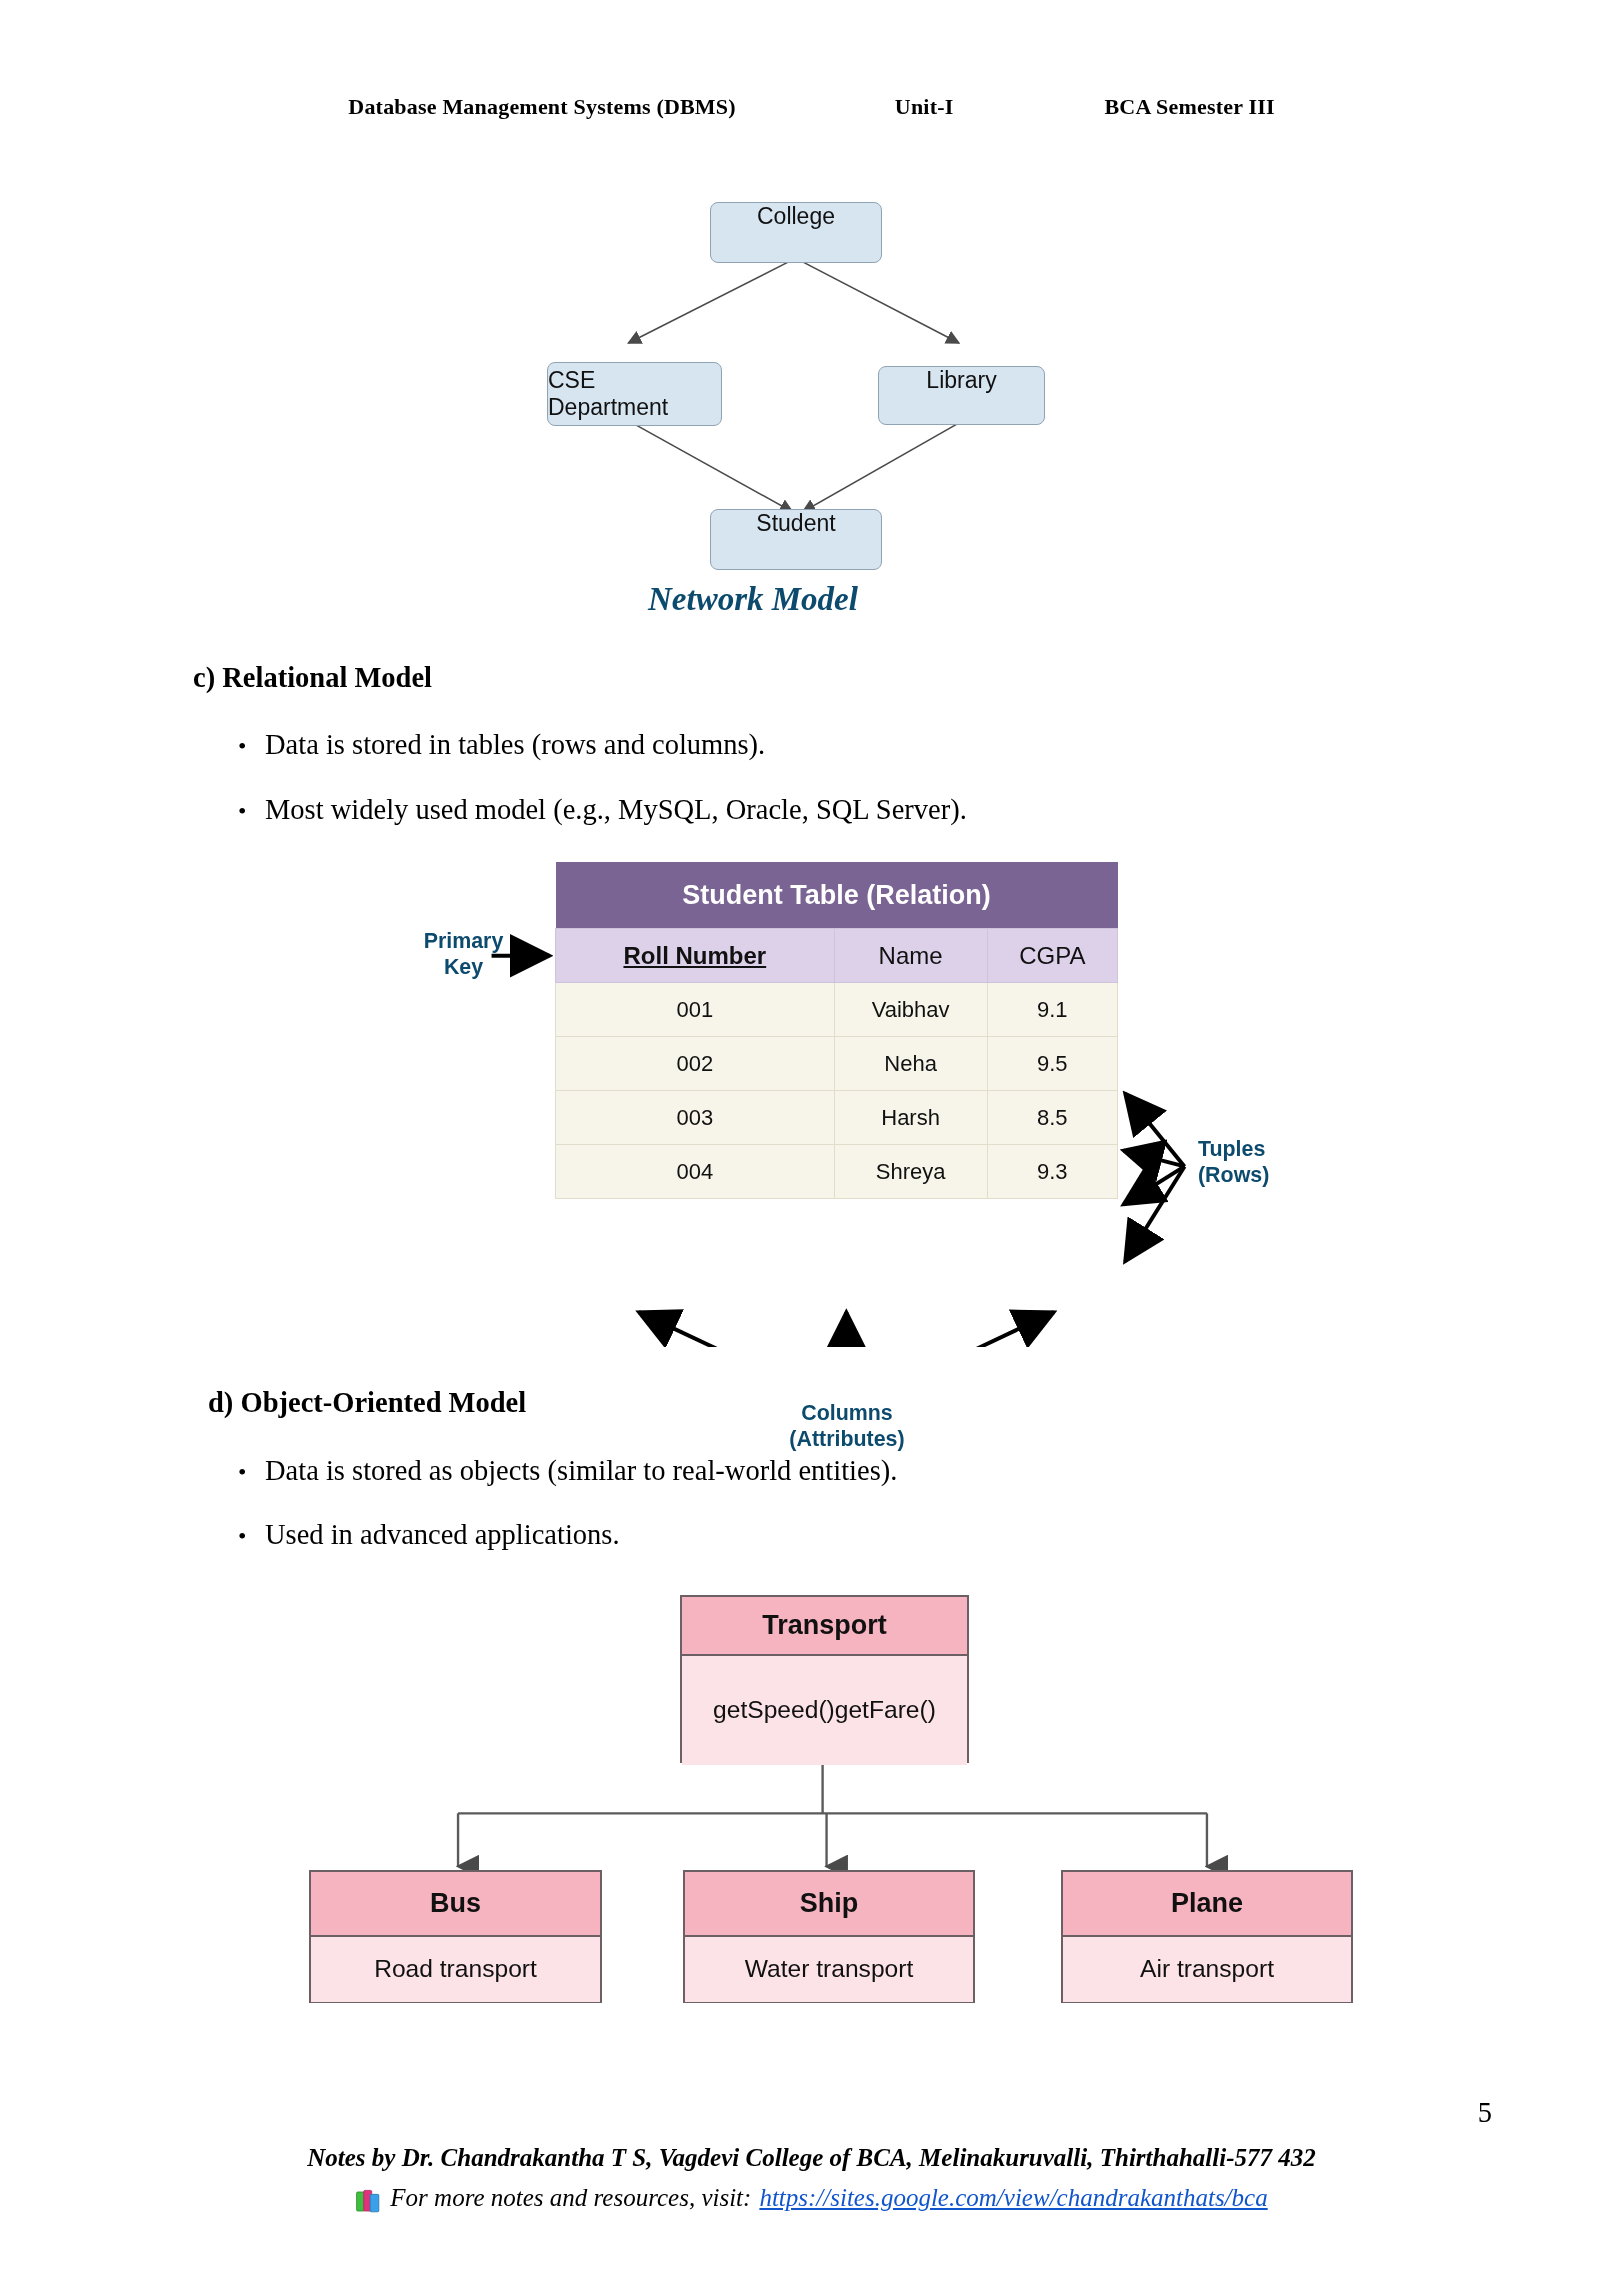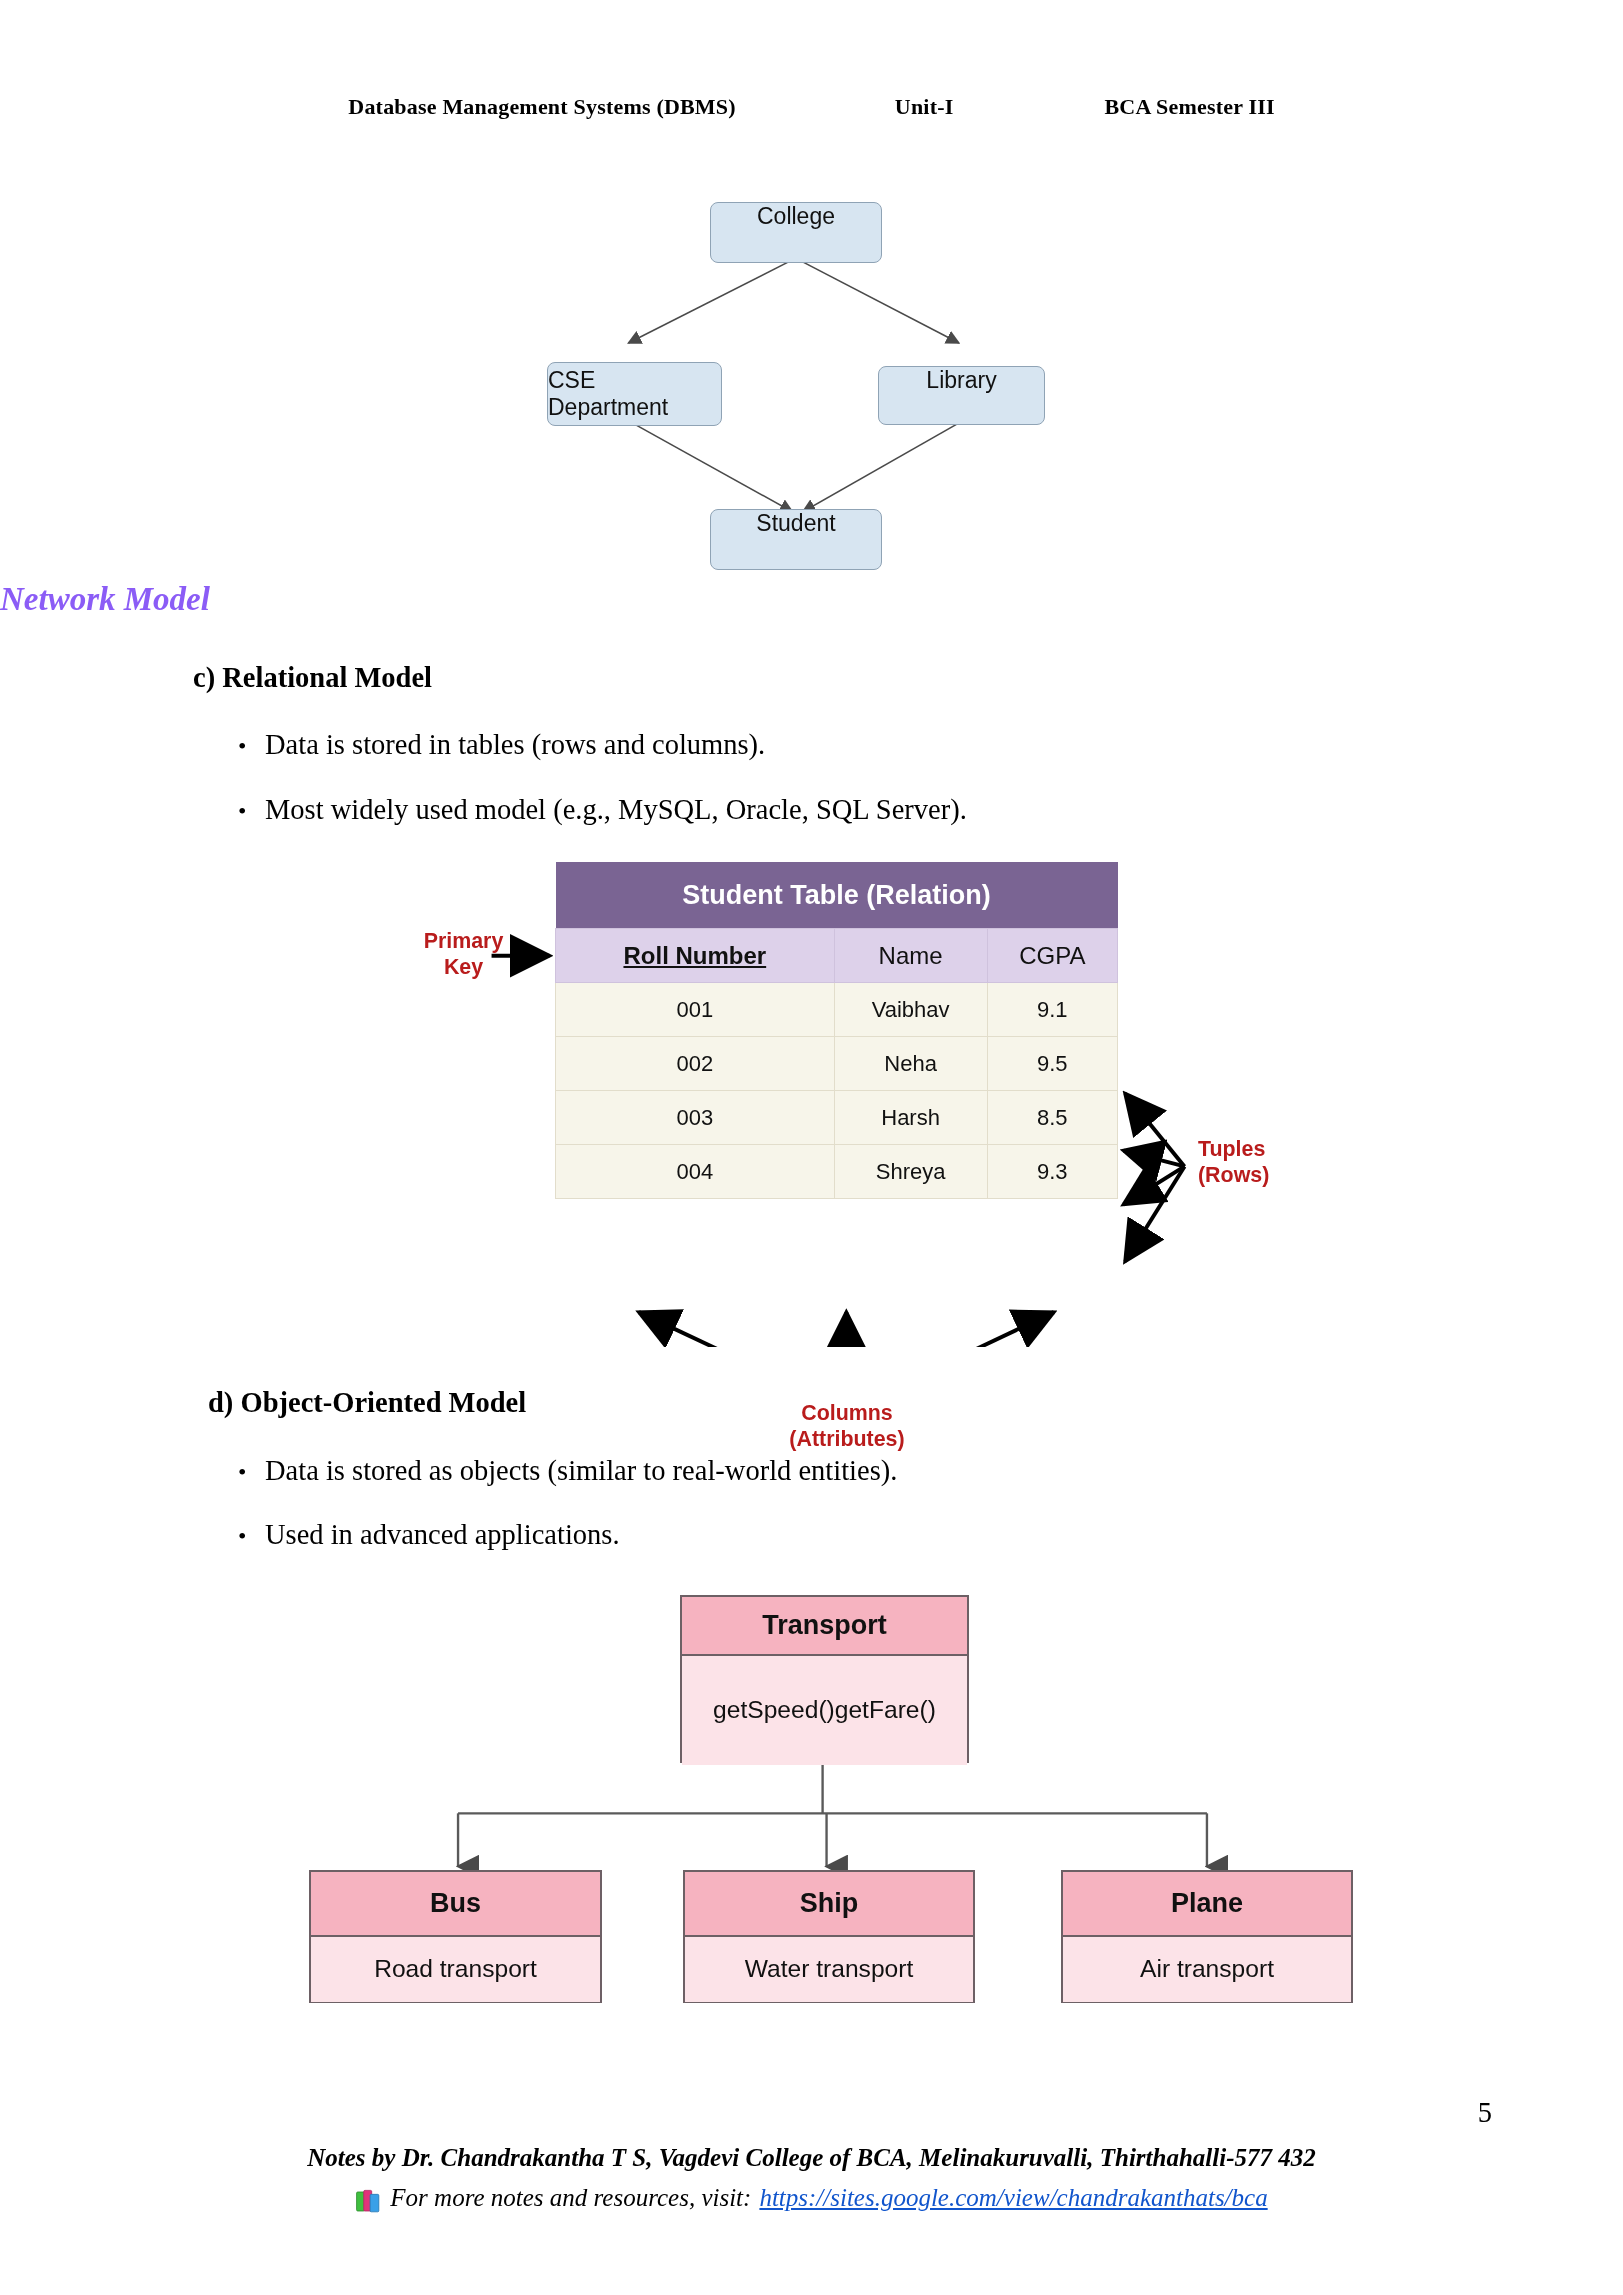"Network Model" .net-caption { color: #8b5cf6 -> #0c4a6e; text-align: left -> center }
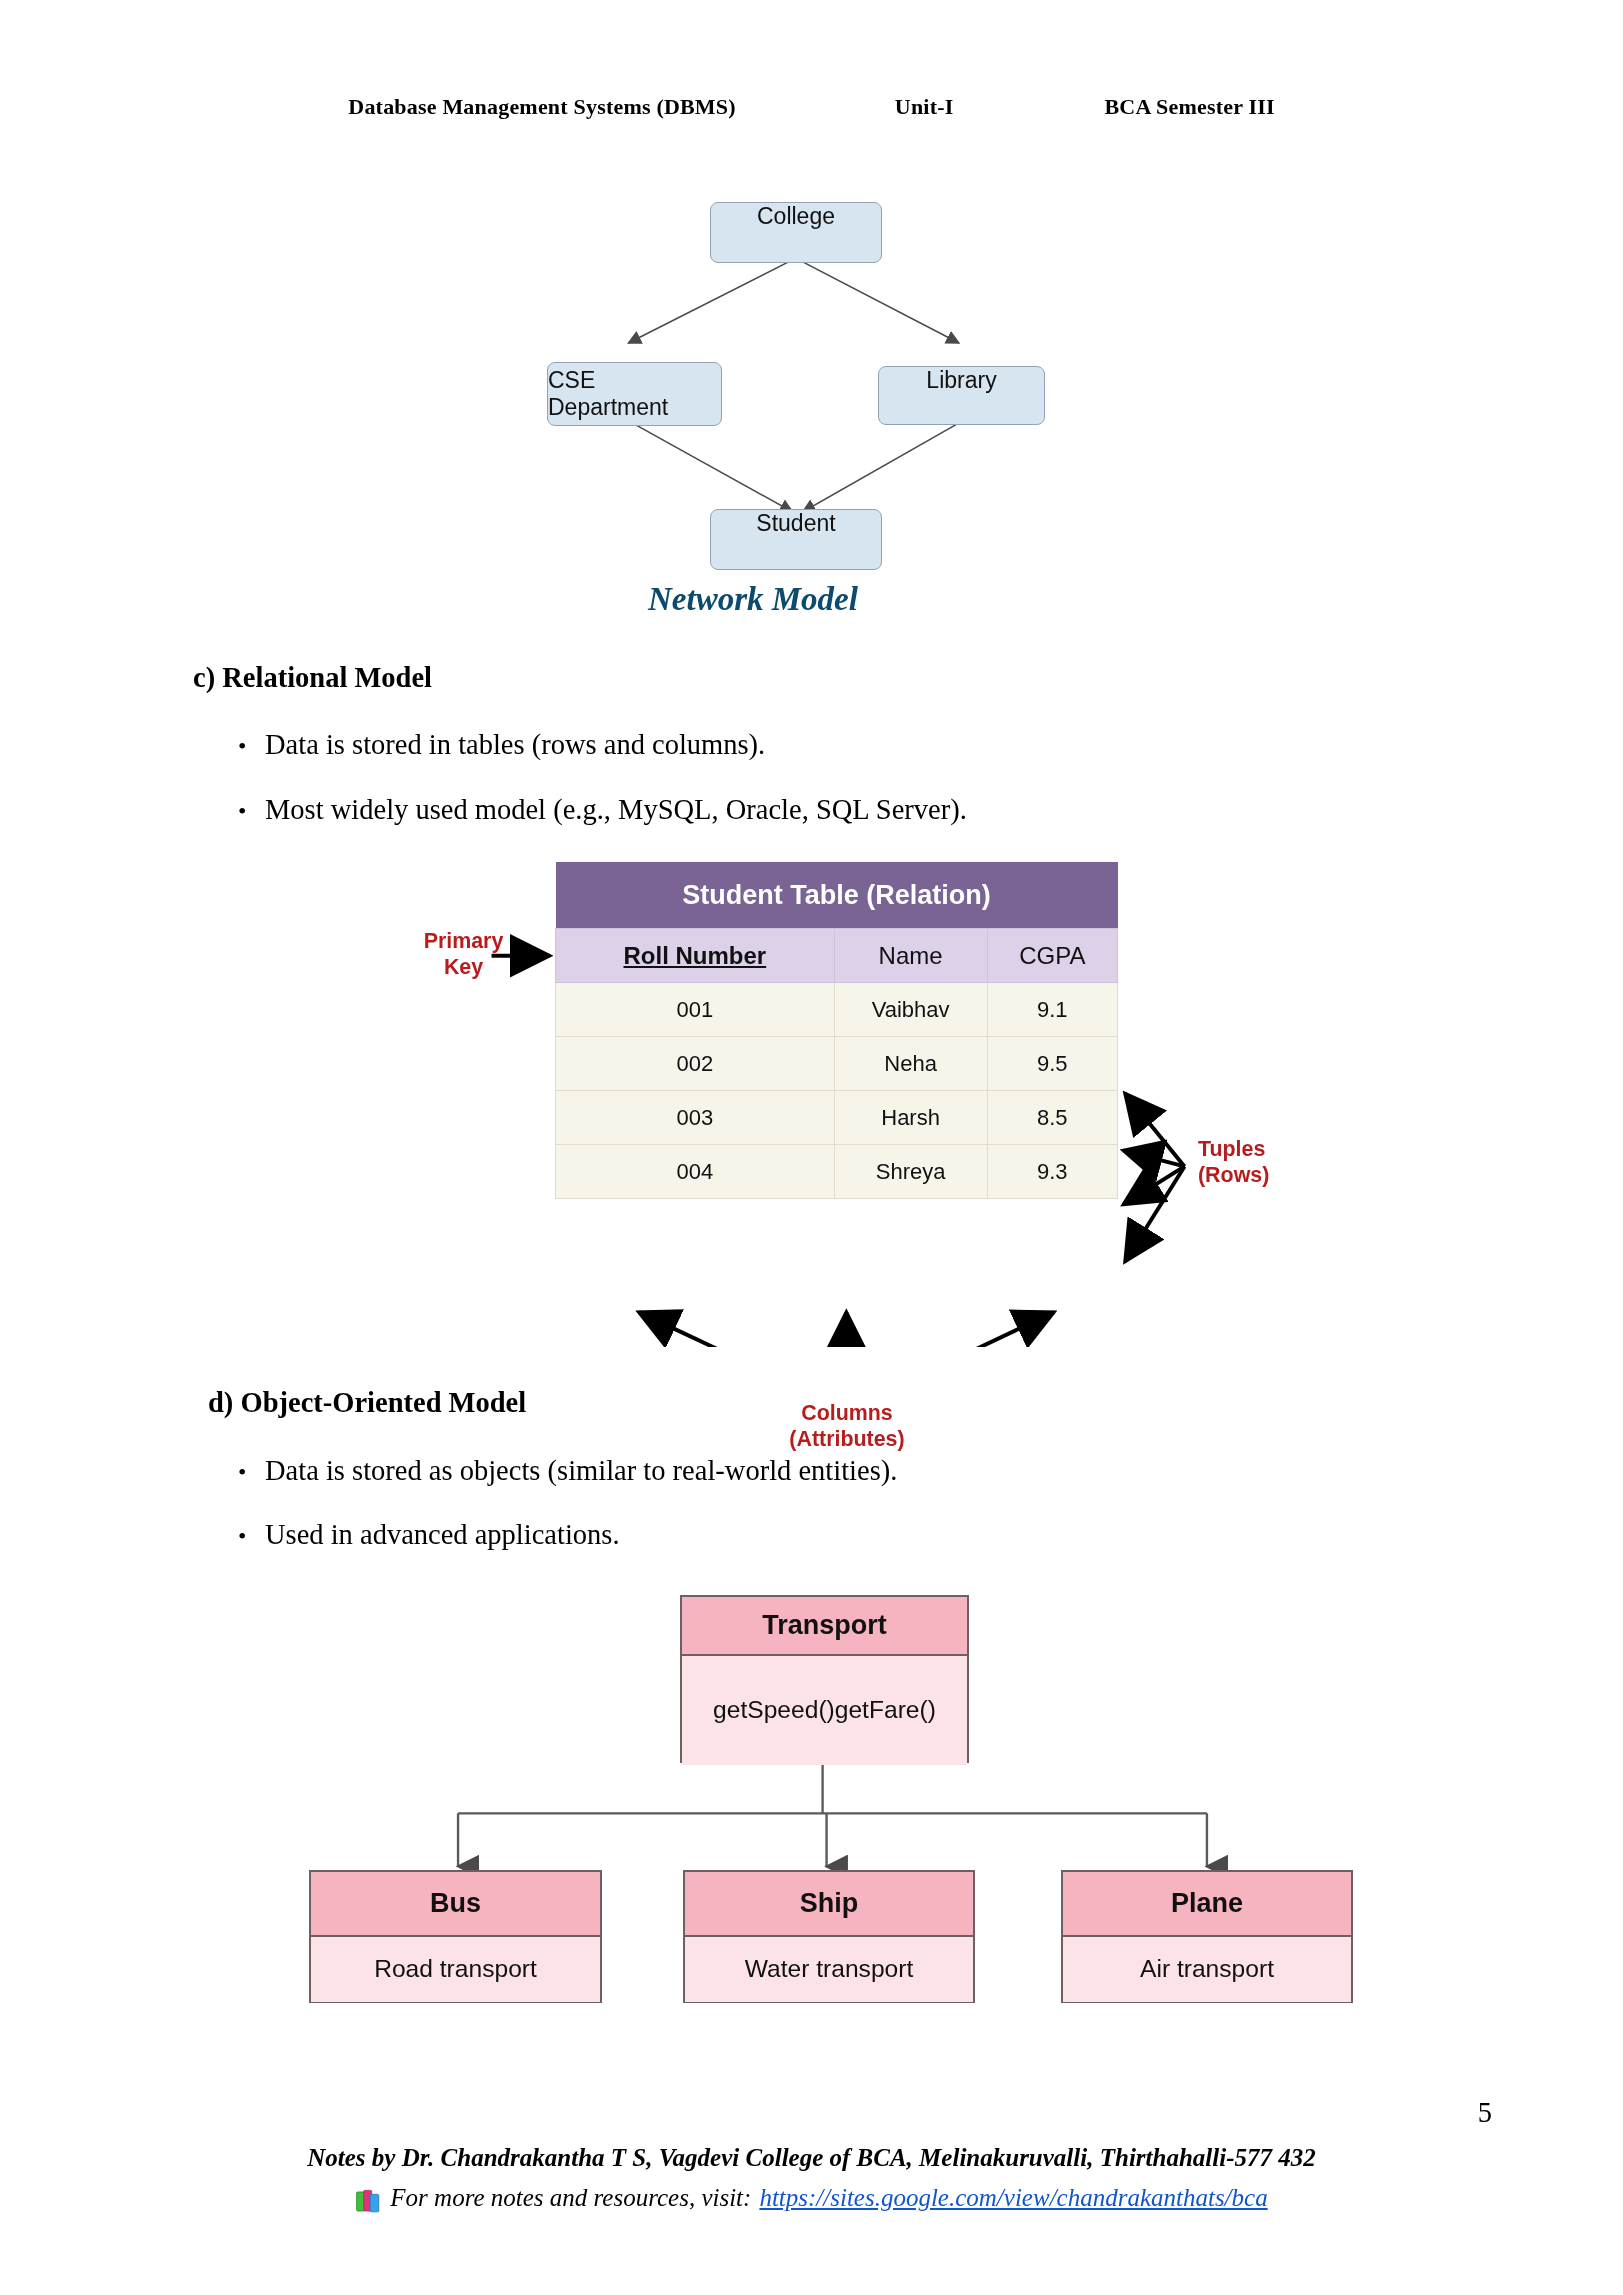"Primary" .annot { color: #b91c1c -> #0c4a6e }
